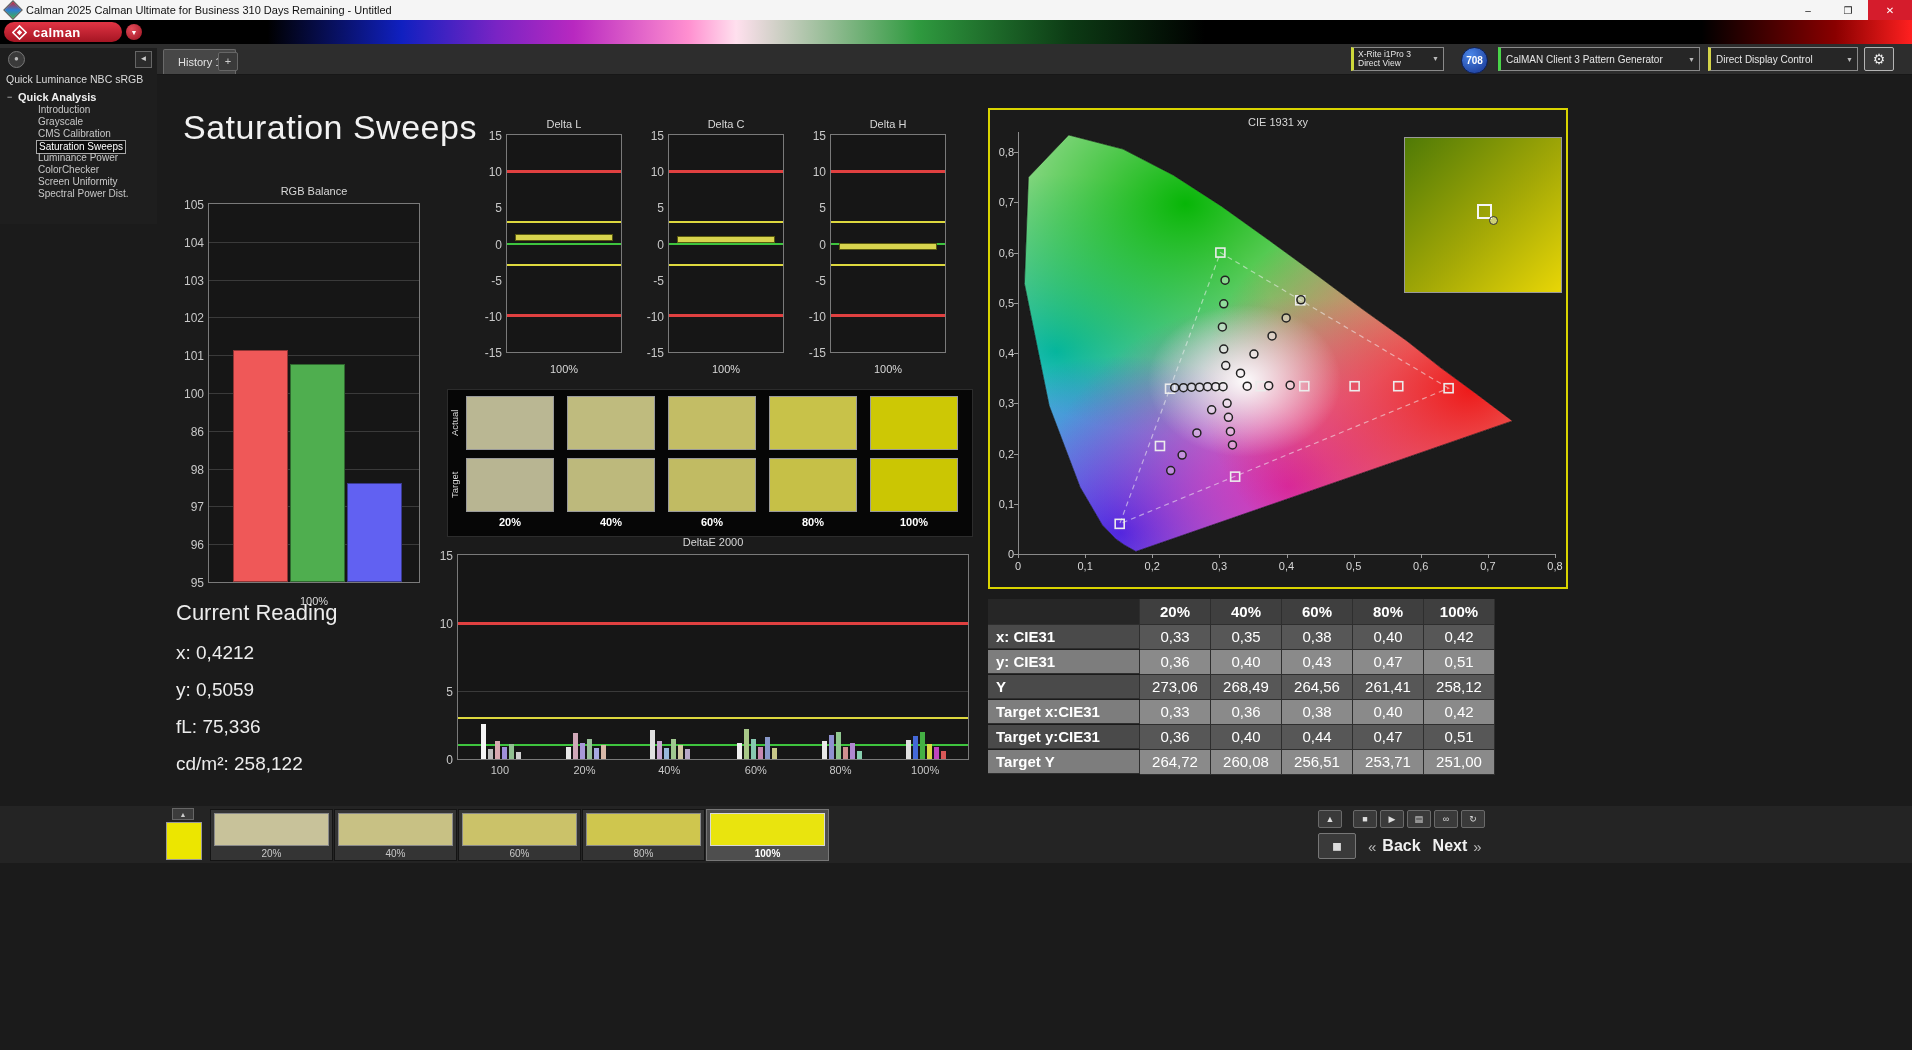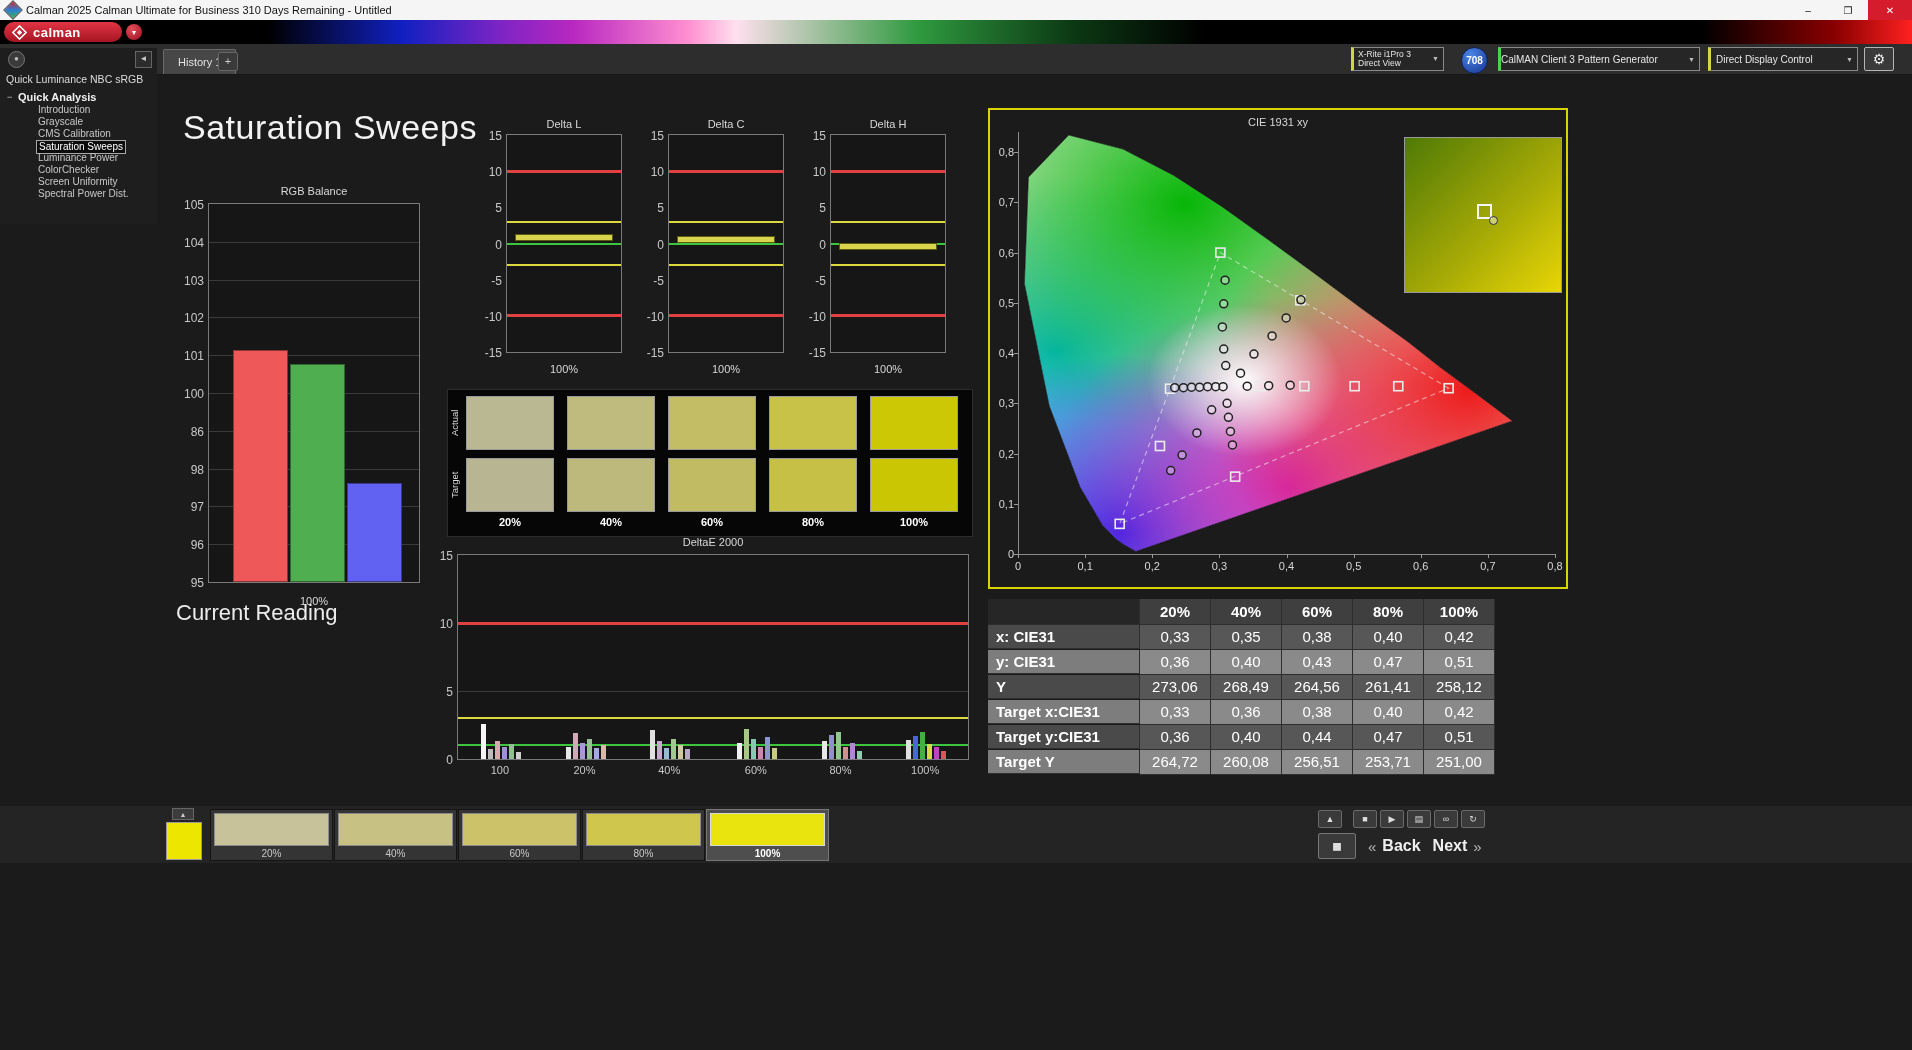"CalMAN Client 3 Pattern Generator" .srcbox { padding-left: none -> 5px }
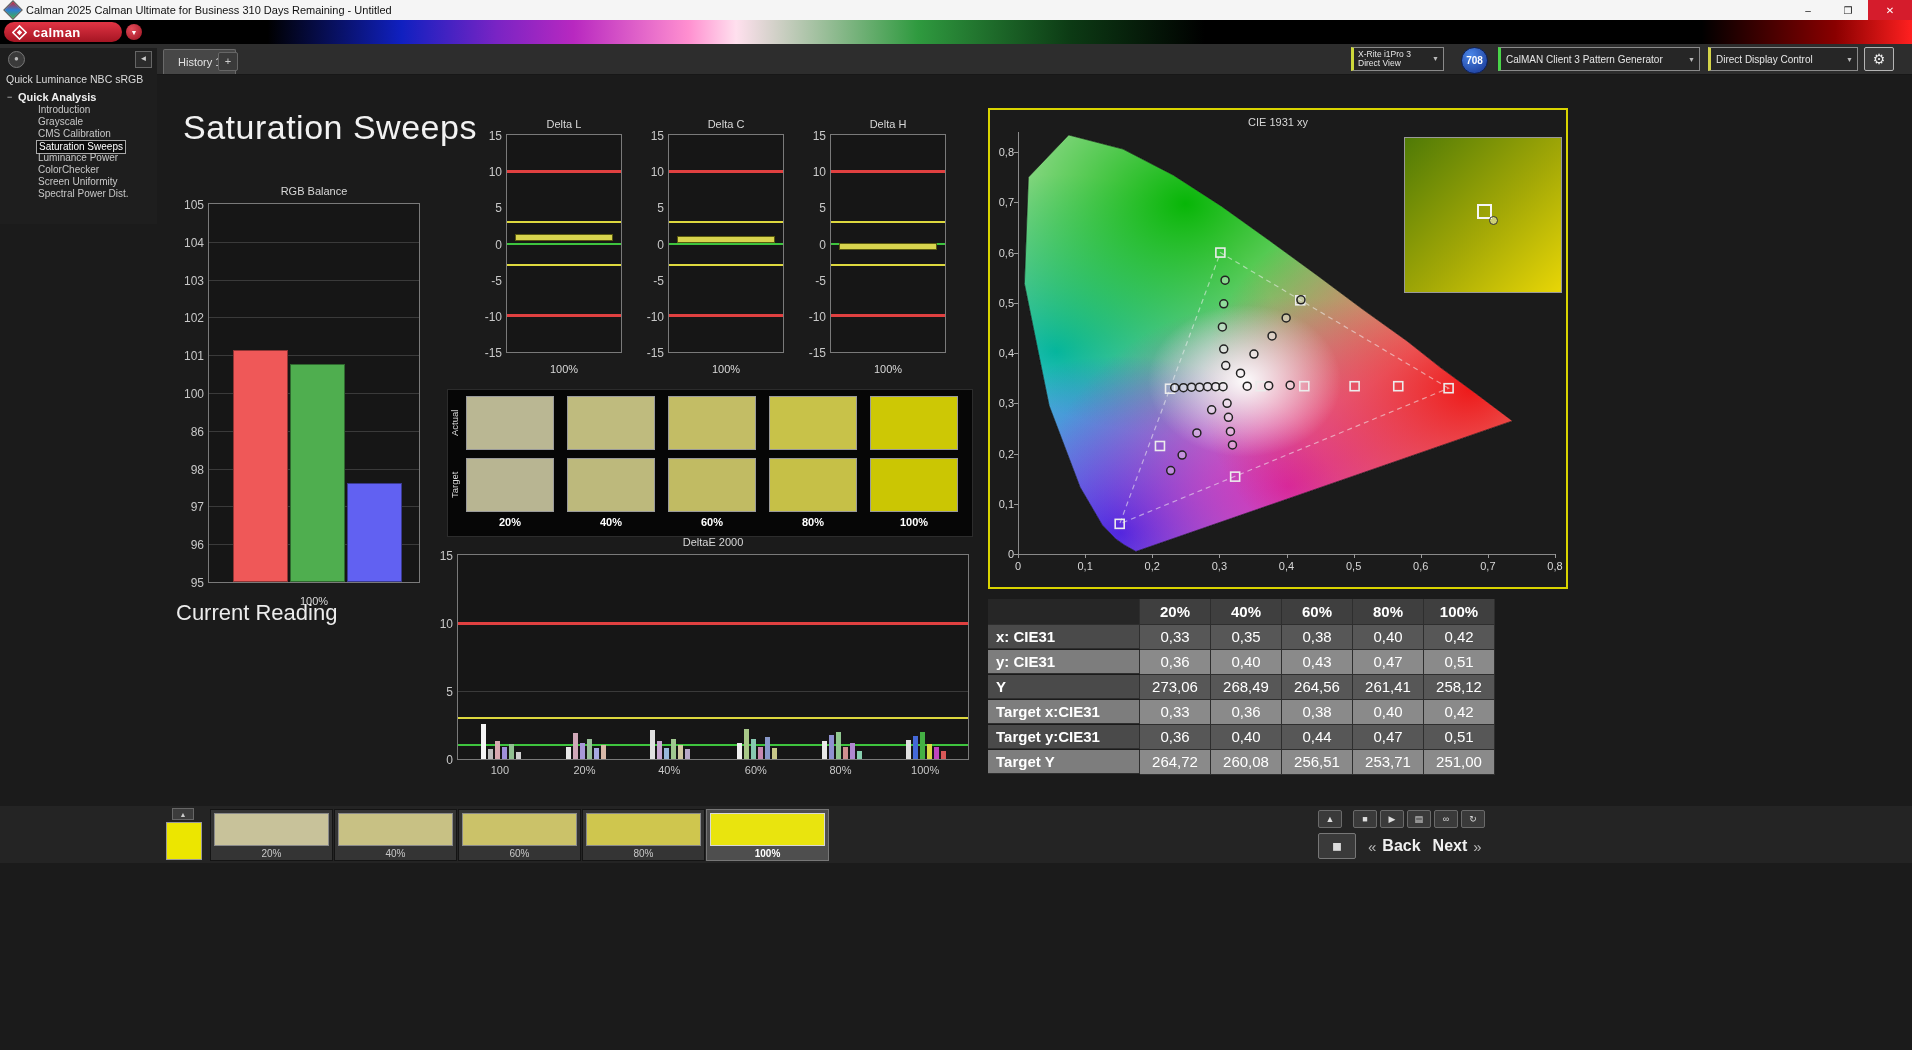"x: 0,4212" div { html: none -> <div> <div>x: 0,4212</div> <div>y: 0,5059</div> <div>fL: 75,336</div> <div>cd/m²: 258,122</div> </div> }
